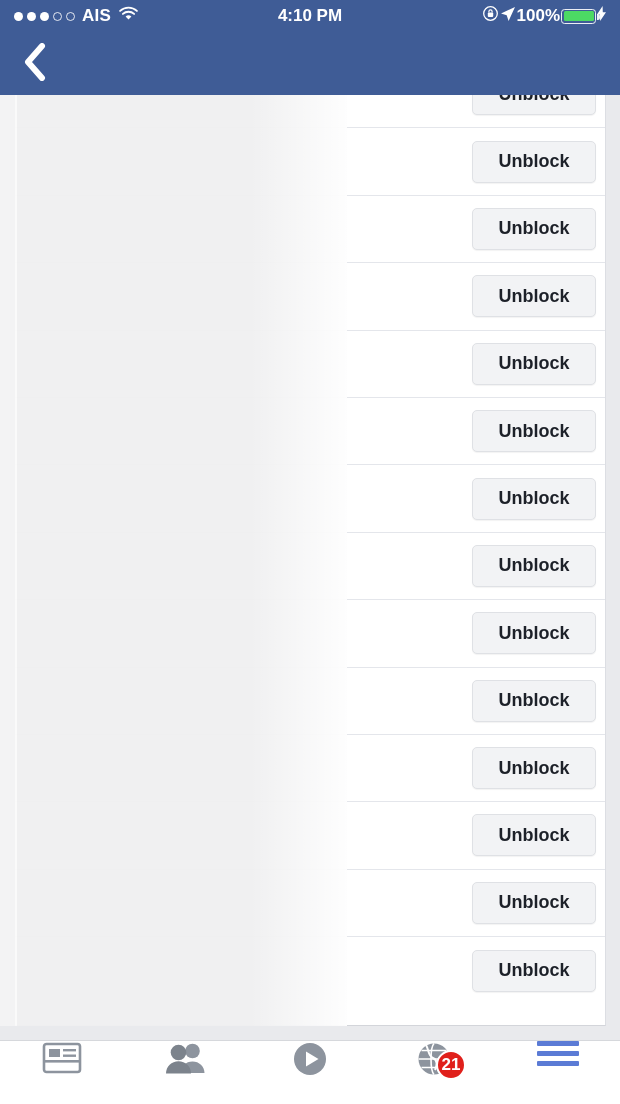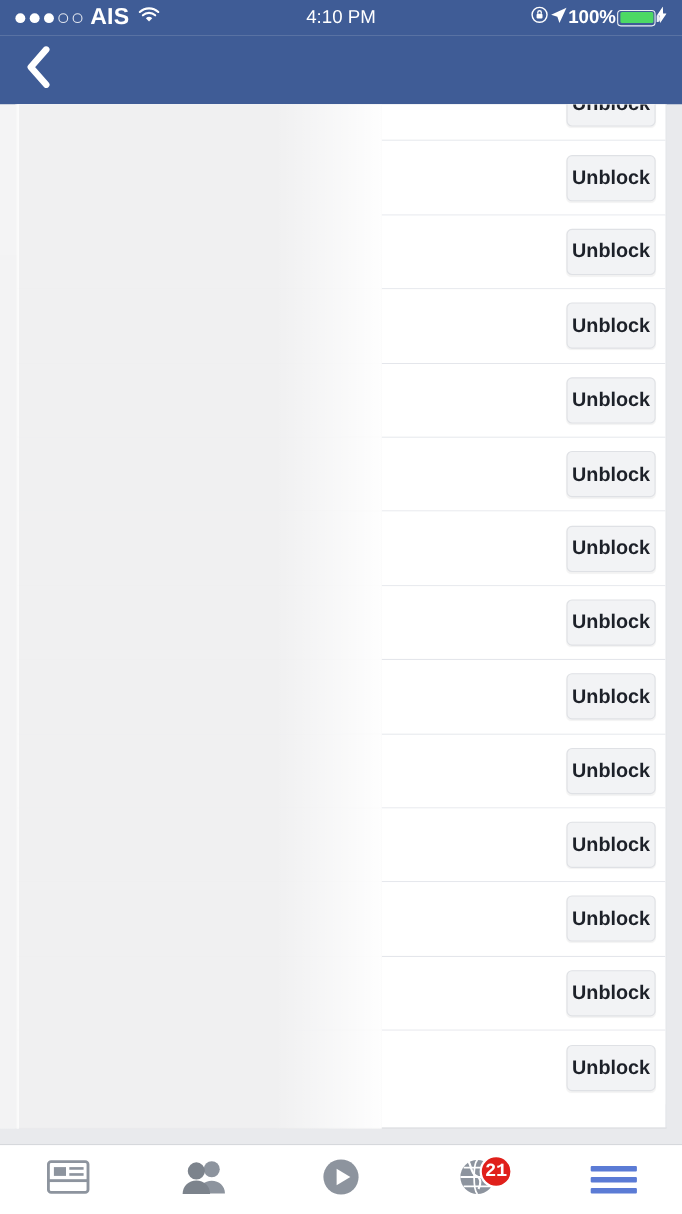"AIS" .carrier { font-size: 21px -> 17px }
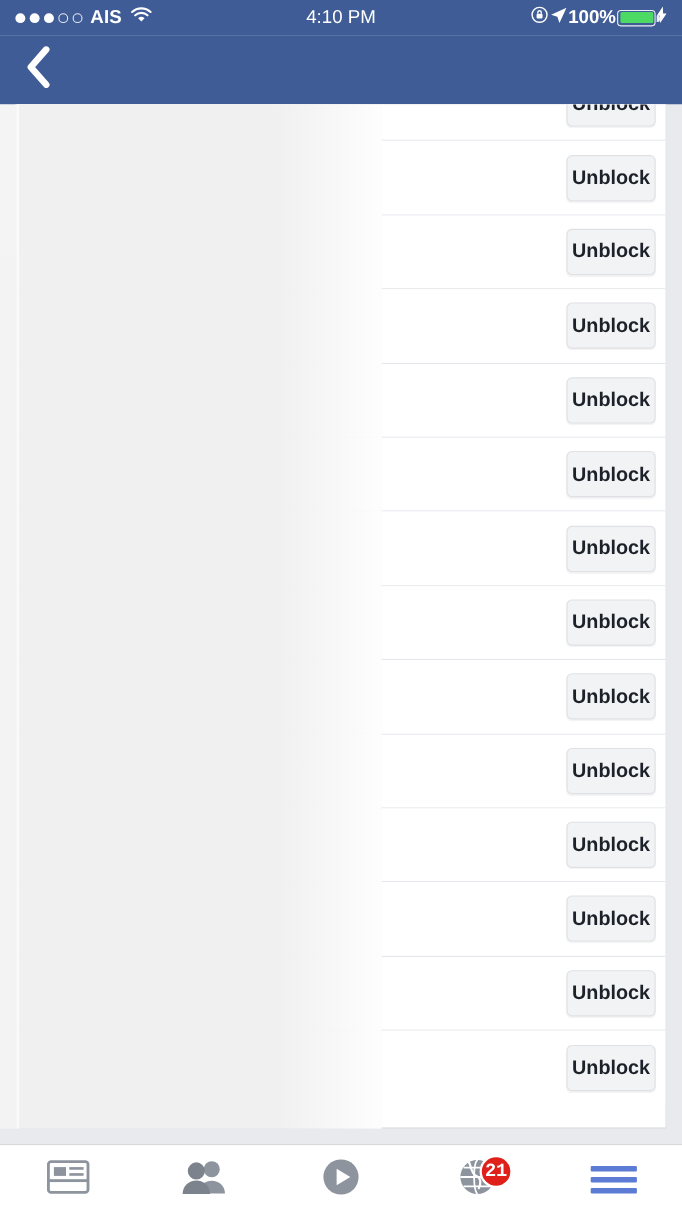"4:10 PM" .sb-center { font-weight: 400 -> 700 }
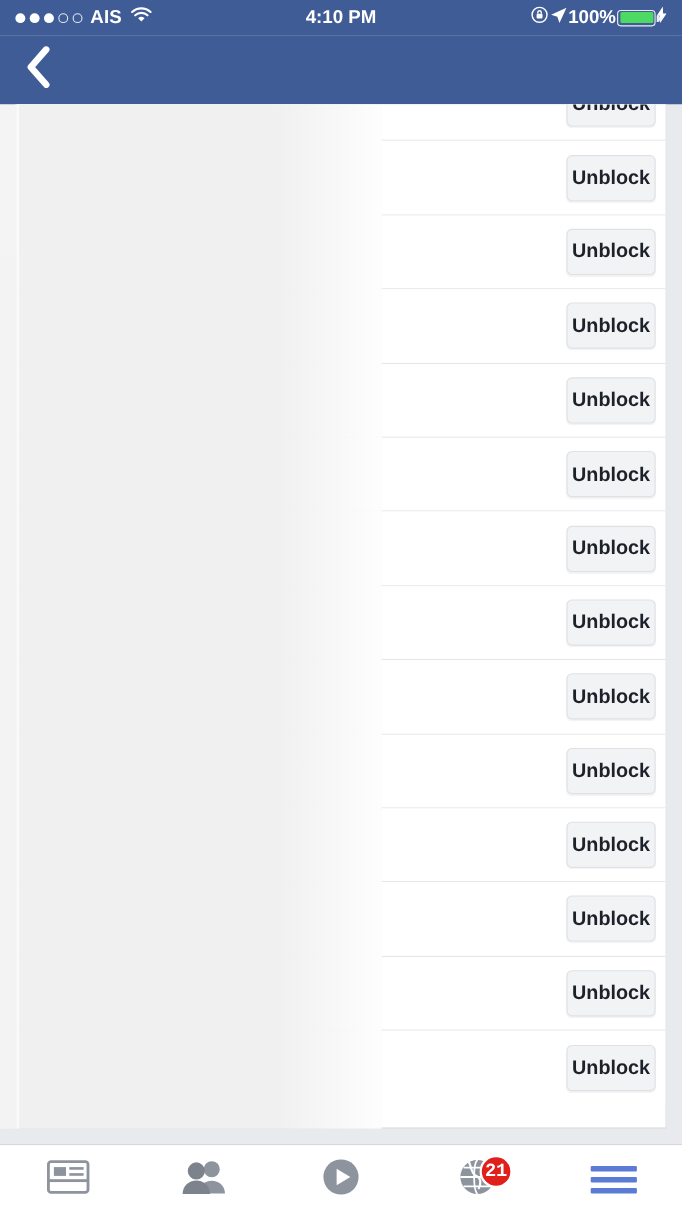"Unblock" .unblock-btn { width: 81px -> 124px }
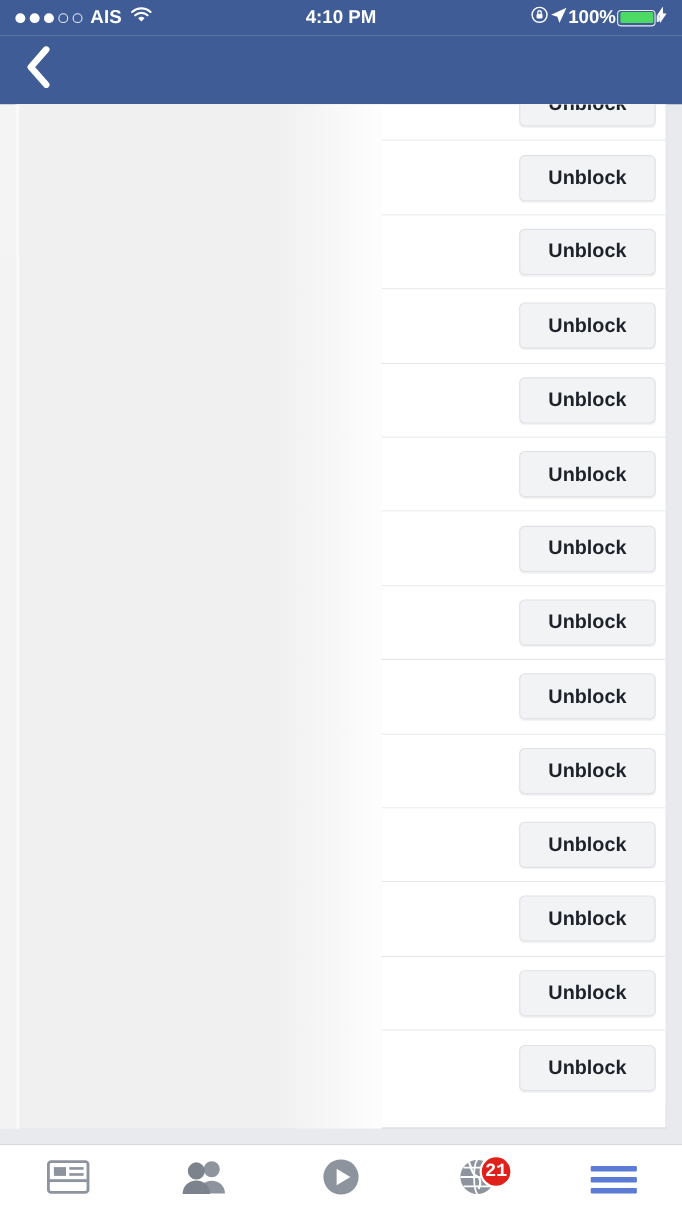"21" .tab { align-items: center -> none; font-family: Liberation Mono, monospace -> none }
